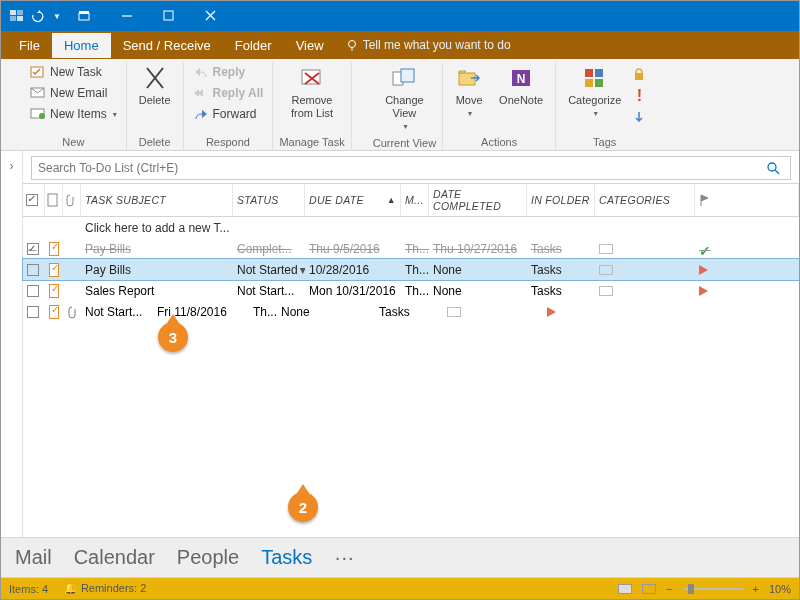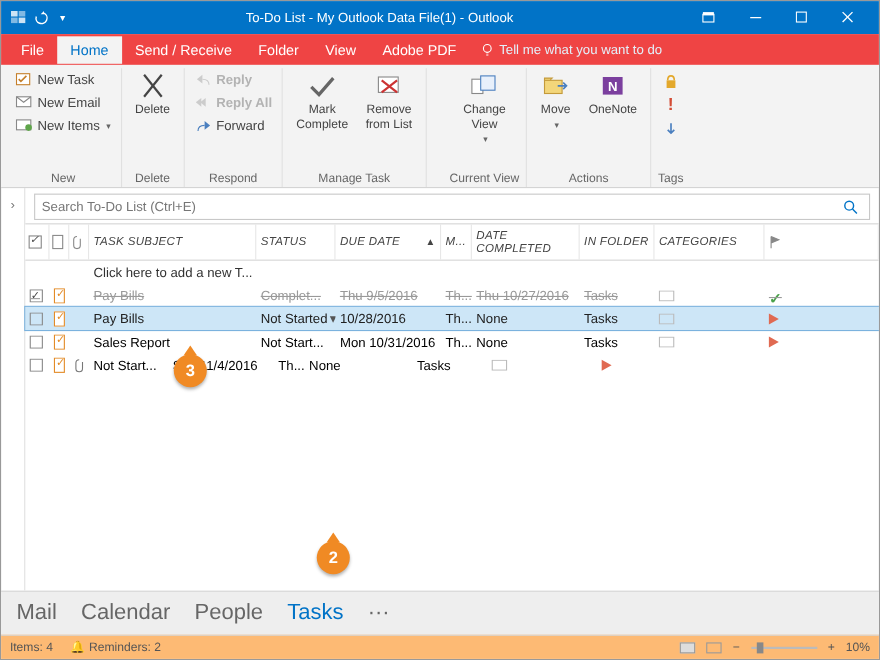"To-Do List - My Outlook" div.title-text { html: <div>To-Do List - My Outlook Data File(1) - Outlook</div> -> none }
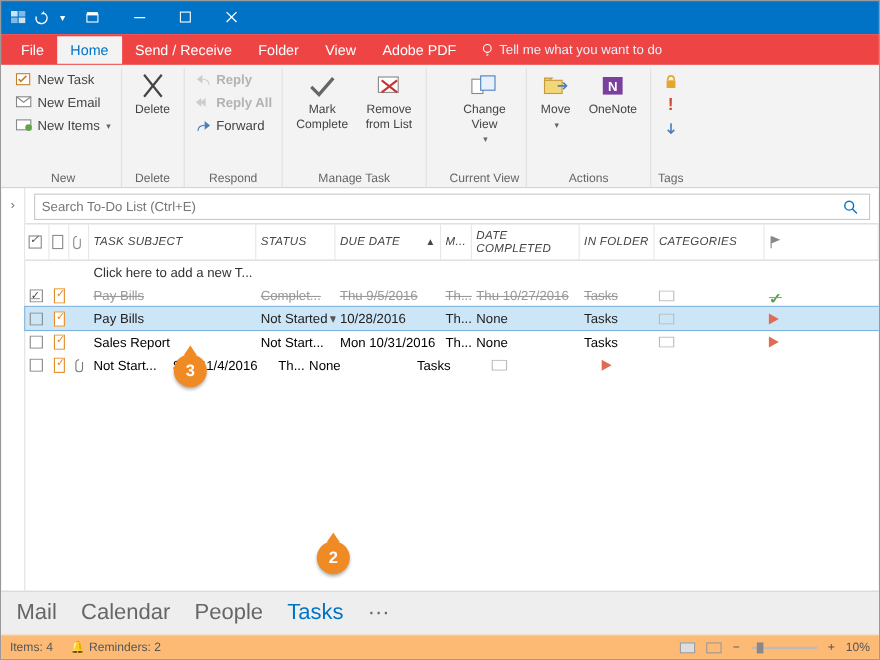"File" .menu-row { background: #ef4444 -> #a16207 }
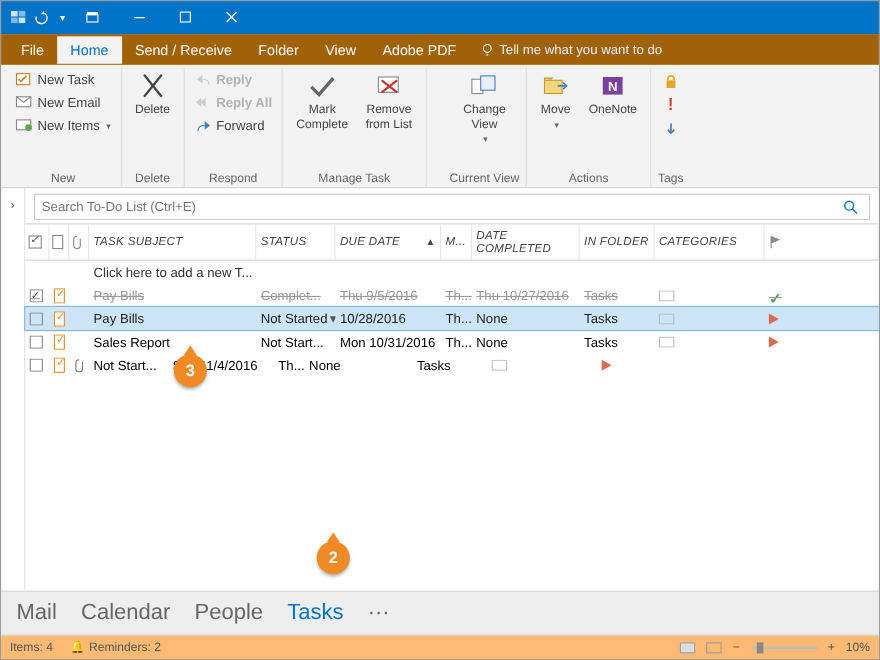"Adobe PDF" div.menu-item { html: <div>Adobe PDF</div> -> none }
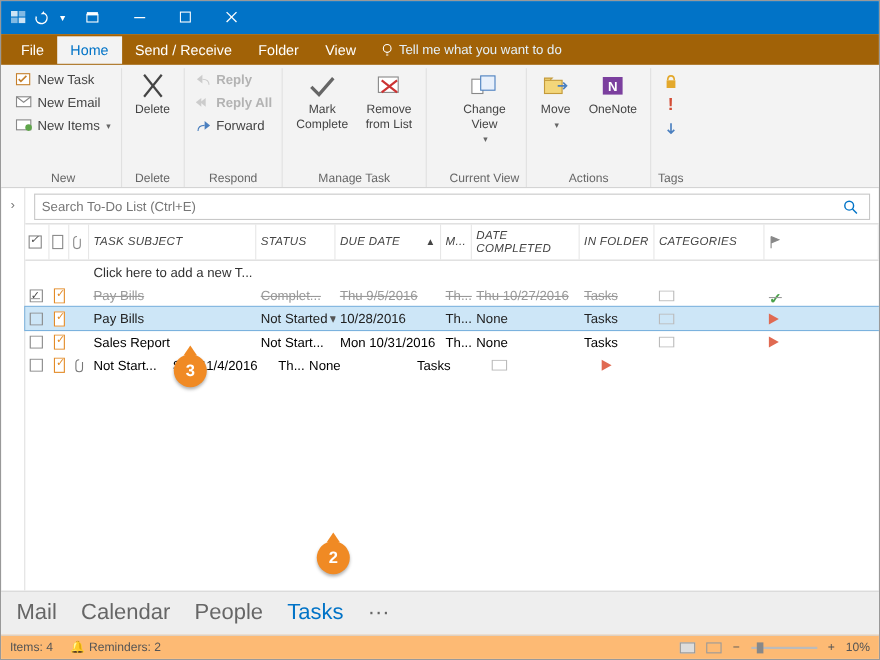"New Task" .ribbon { height: 112px -> 92px; padding: 3px 4px 0 4px -> 3px 4px 0 20px }
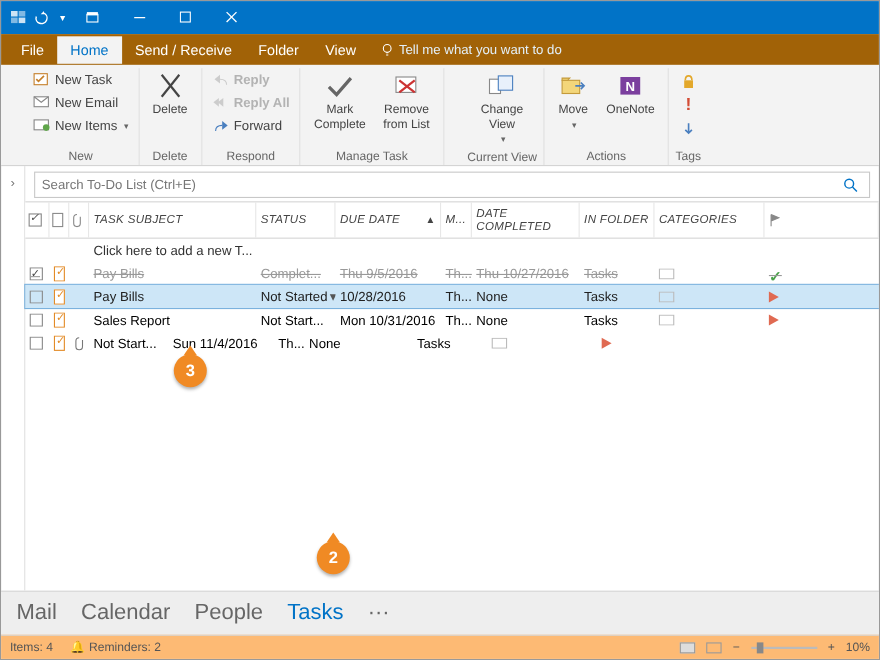"Mark" div.big-btn { html: <div> <span> <svg> <path></path> </svg> </span> <span>Mark Complete</span> </div> -> none }
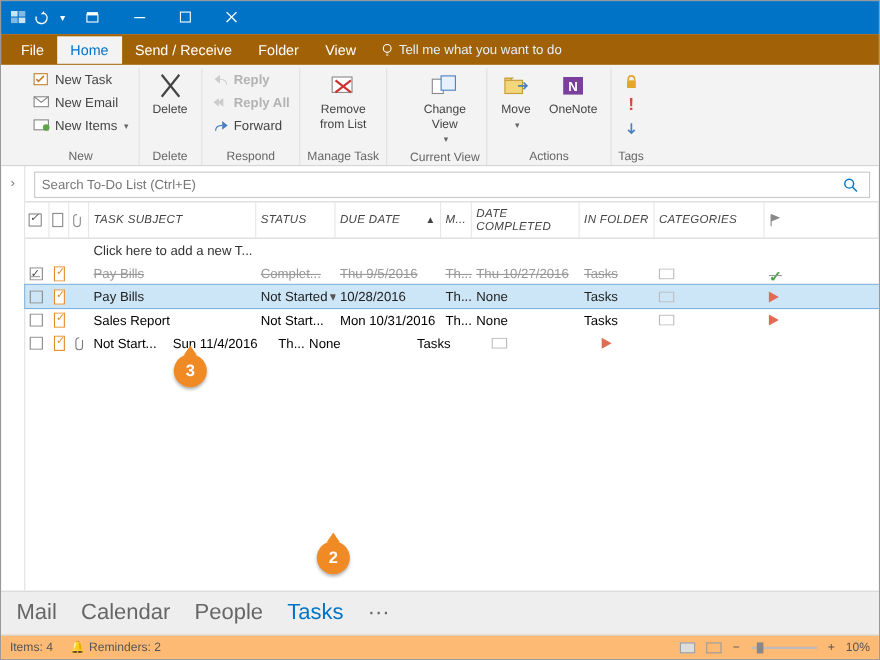"Categorize" div.big-btn { html: none -> <div> <span> <svg> <rect></rect> <rect></rect> <rect></rect> <rect></rect> </svg> </span> <span>Categorize</span> </div> }
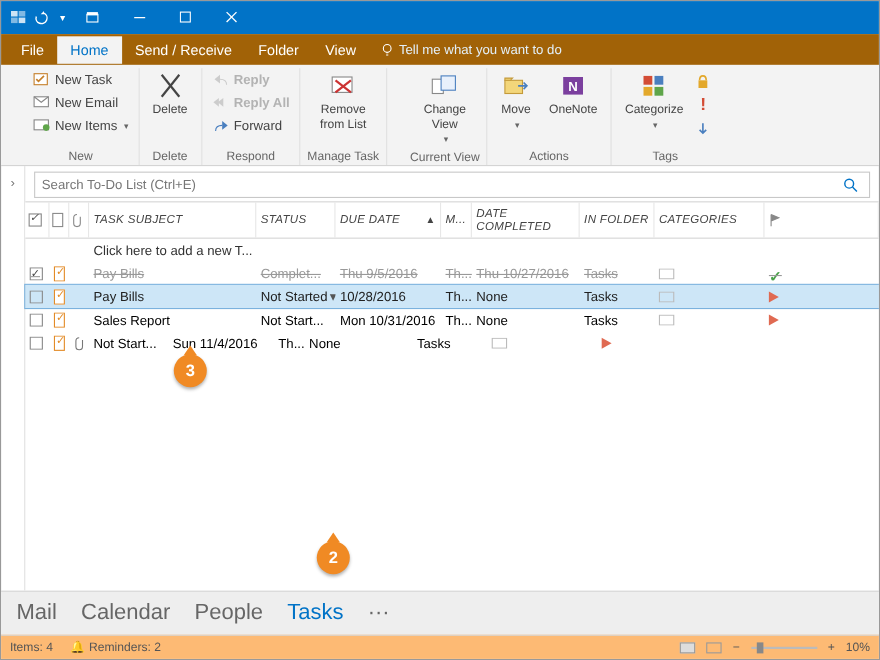"Sun 11/4/2016" div.cell { text: Sun 11/4/2016 -> Fri 11/8/2016 }
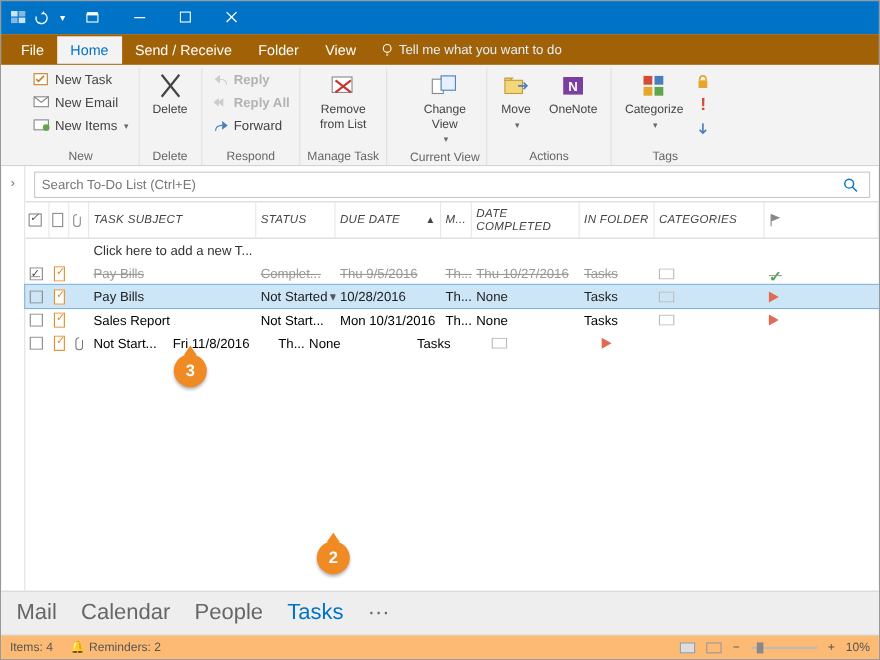"Items: 4" .status-bar { background: #fdba74 -> #eab308 }
